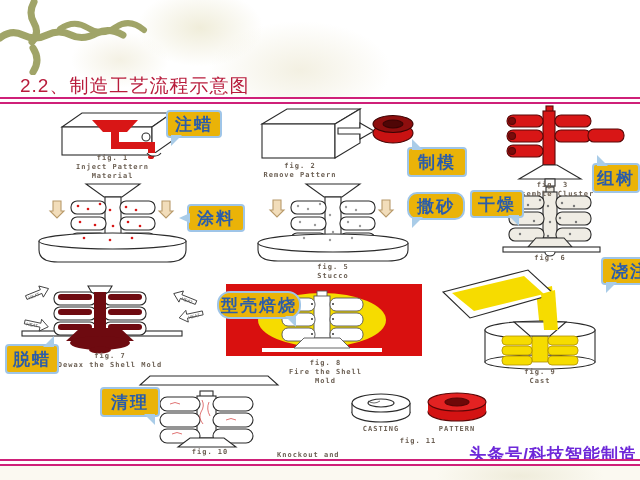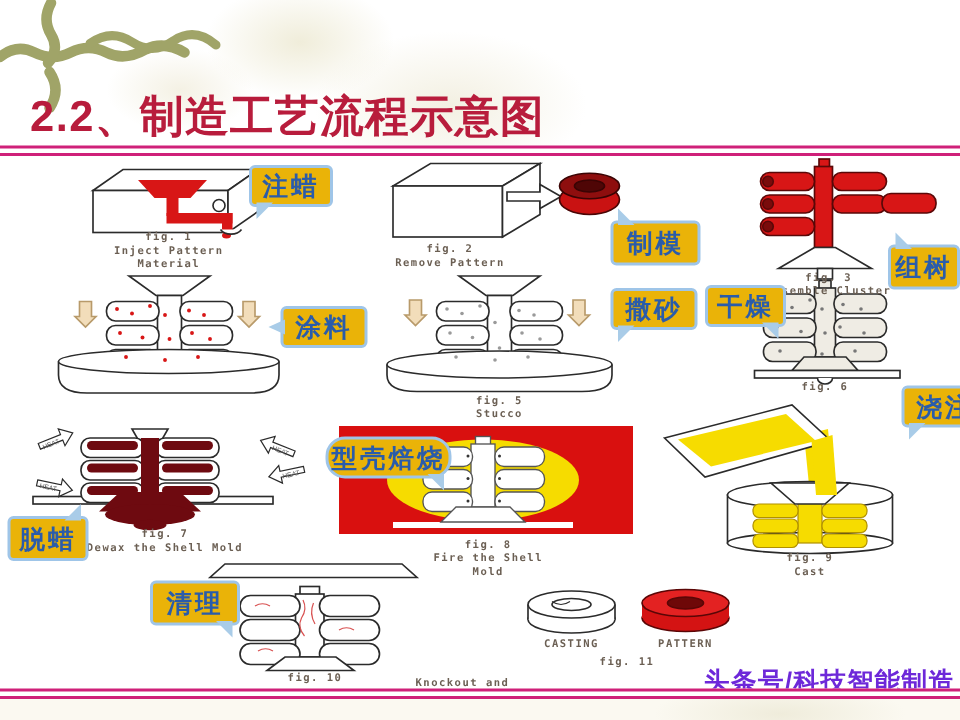"2.2、制造工艺流程示意图" .page-title { font-size: 29px -> 19px; font-weight: bold -> normal; top: 58px -> 73px }
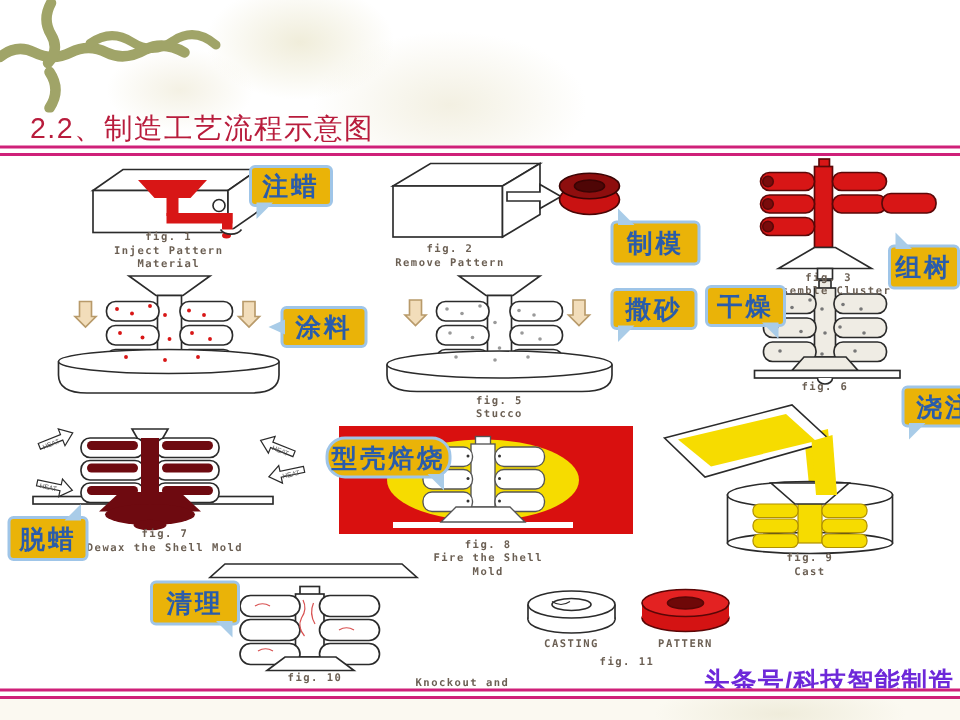"撒砂" div.callout { border-radius: none -> 10px }
